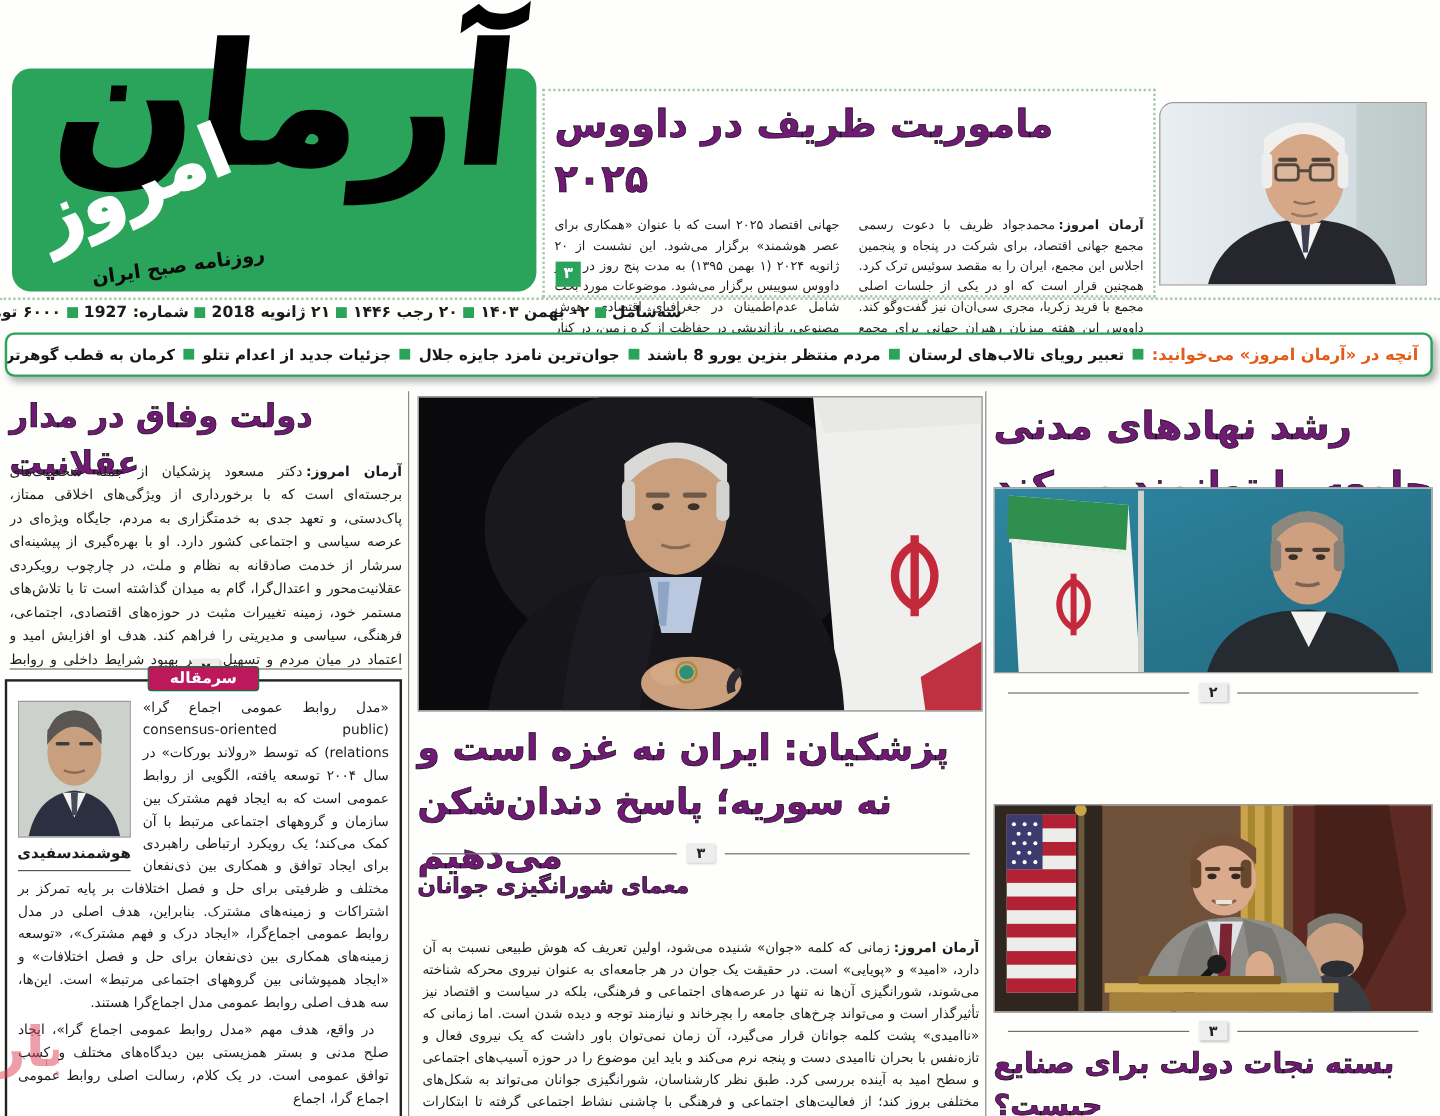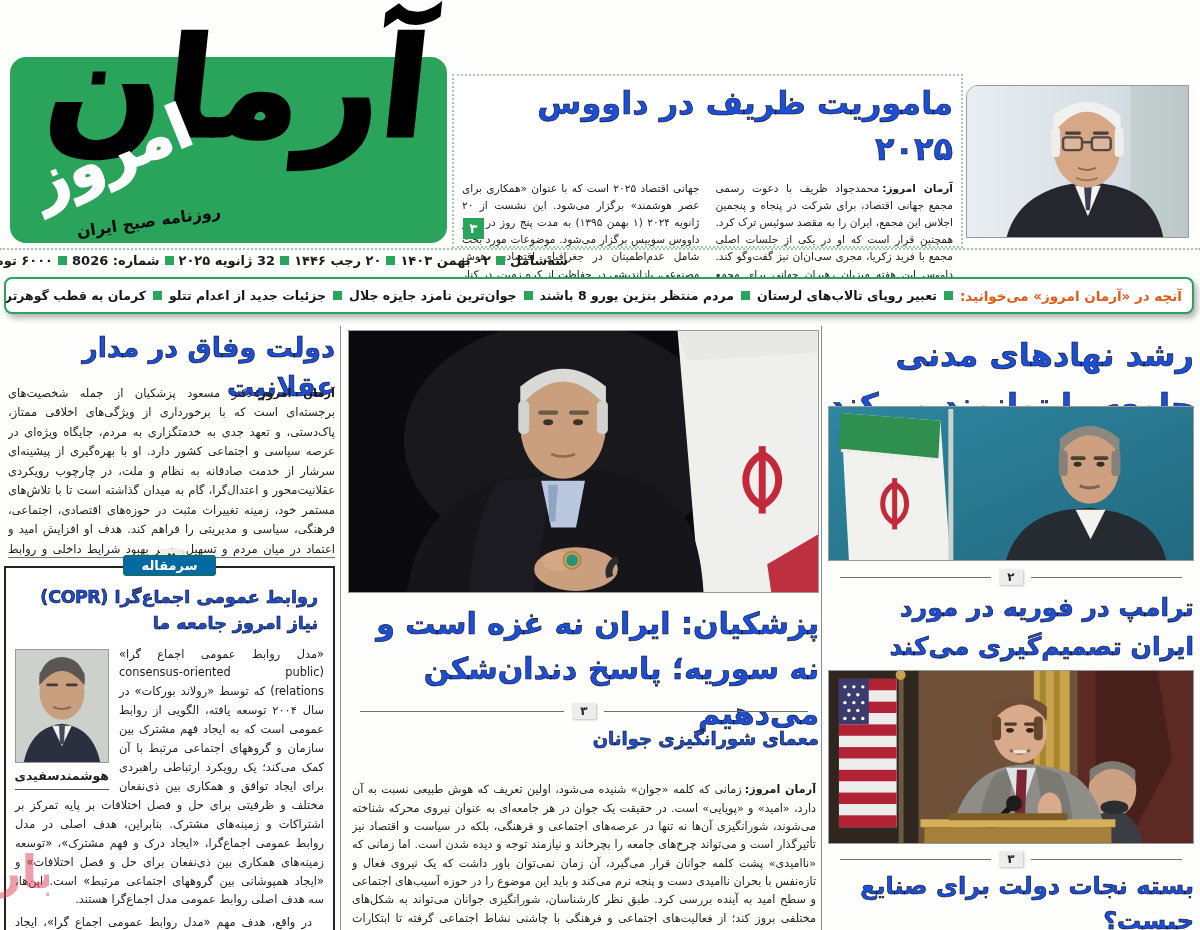"ماموریت ظریف در داووس ۲۰۲۵" .headline { color: #1d4ed8 -> #701a75; text-align: right -> left }
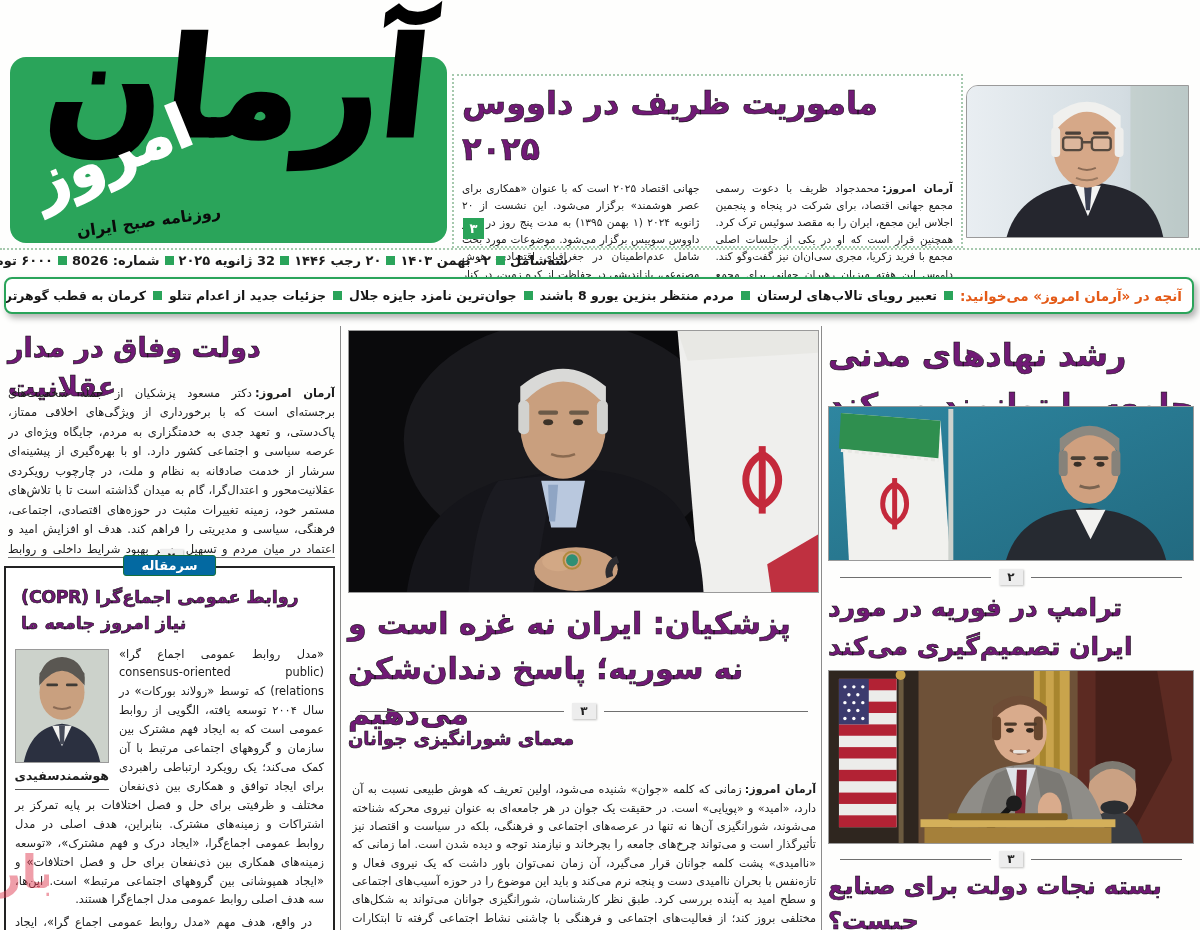"شماره: 8026" span { text: 8026 -> 1927 }
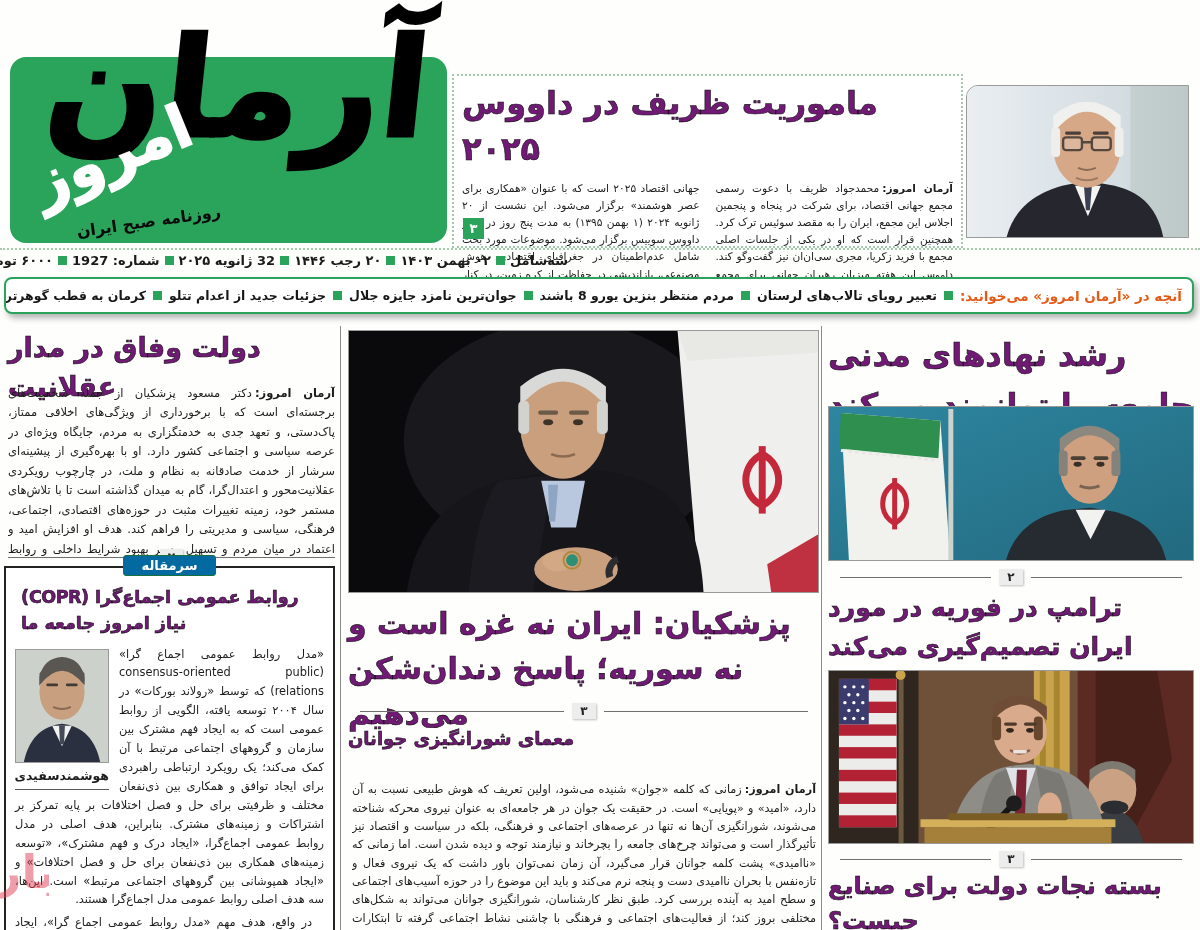"32 ژانویه ۲۰۲۵" span { text: 32 ژانویه ۲۰۲۵ -> ۲۱ ژانویه 2018 }
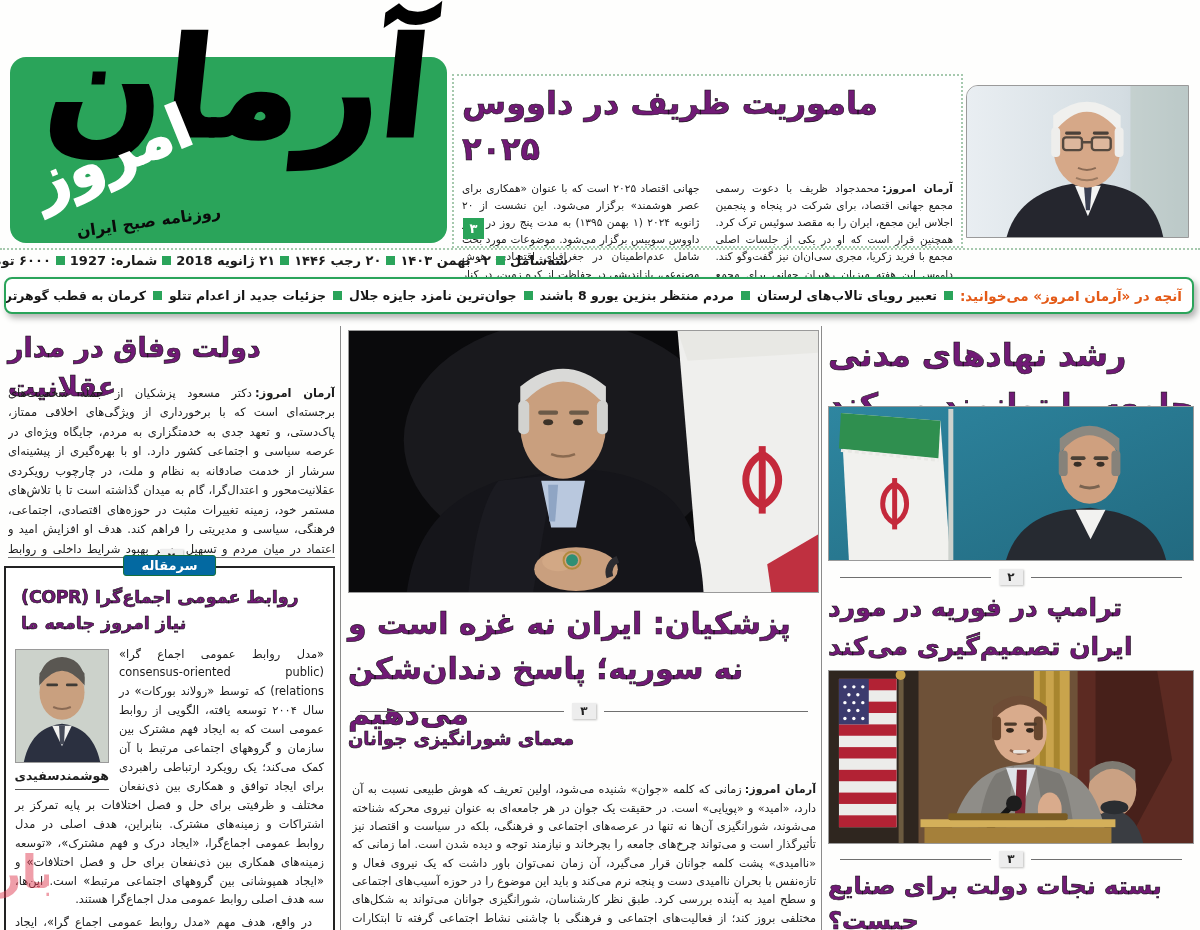"سرمقاله" #editorial .badge { background: #0369a1 -> #be185d }
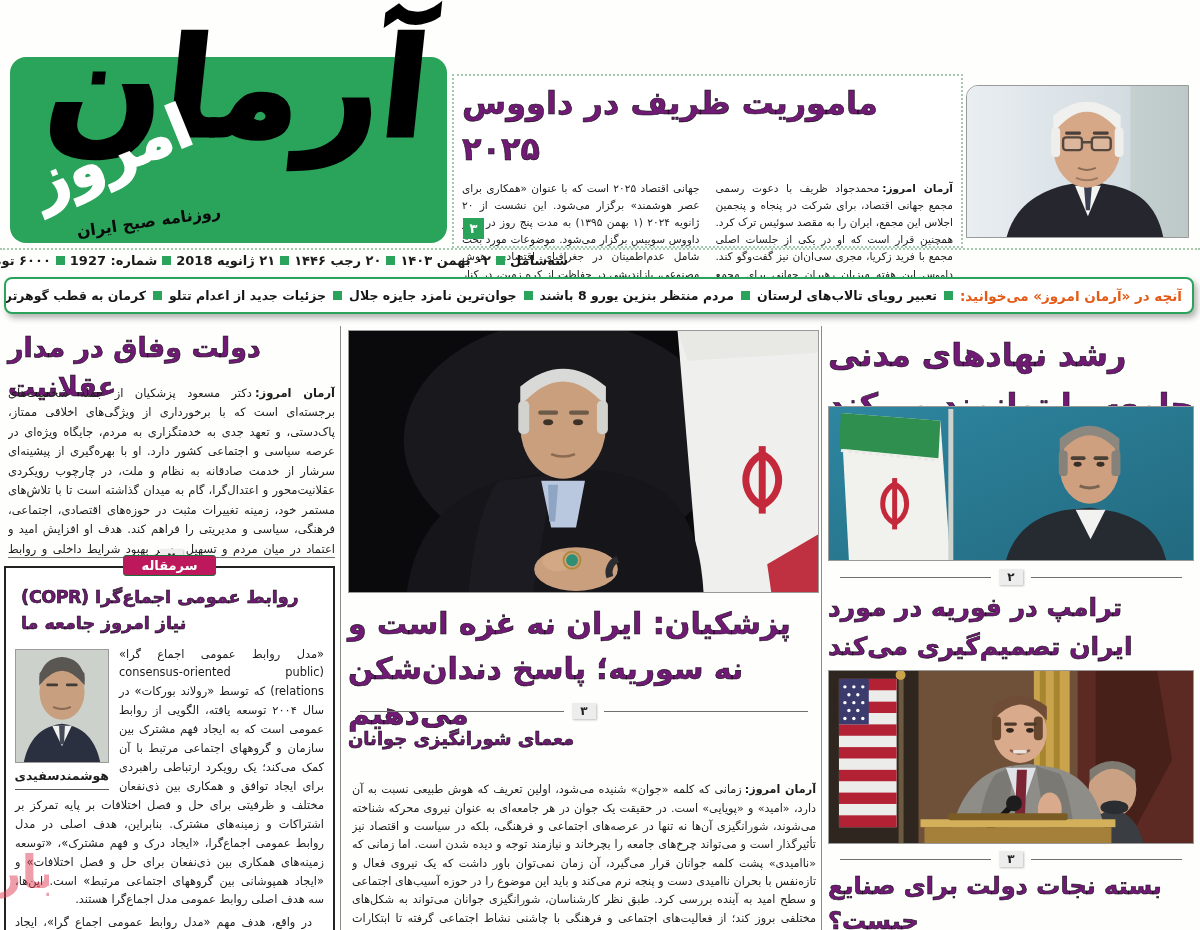"روابط عمومی اجماع‌گرا (COPR) نیاز" div.headline { html: <div>روابط عمومی اجماع‌گرا (COPR) نیاز امروز جامعه ما</div> -> none }
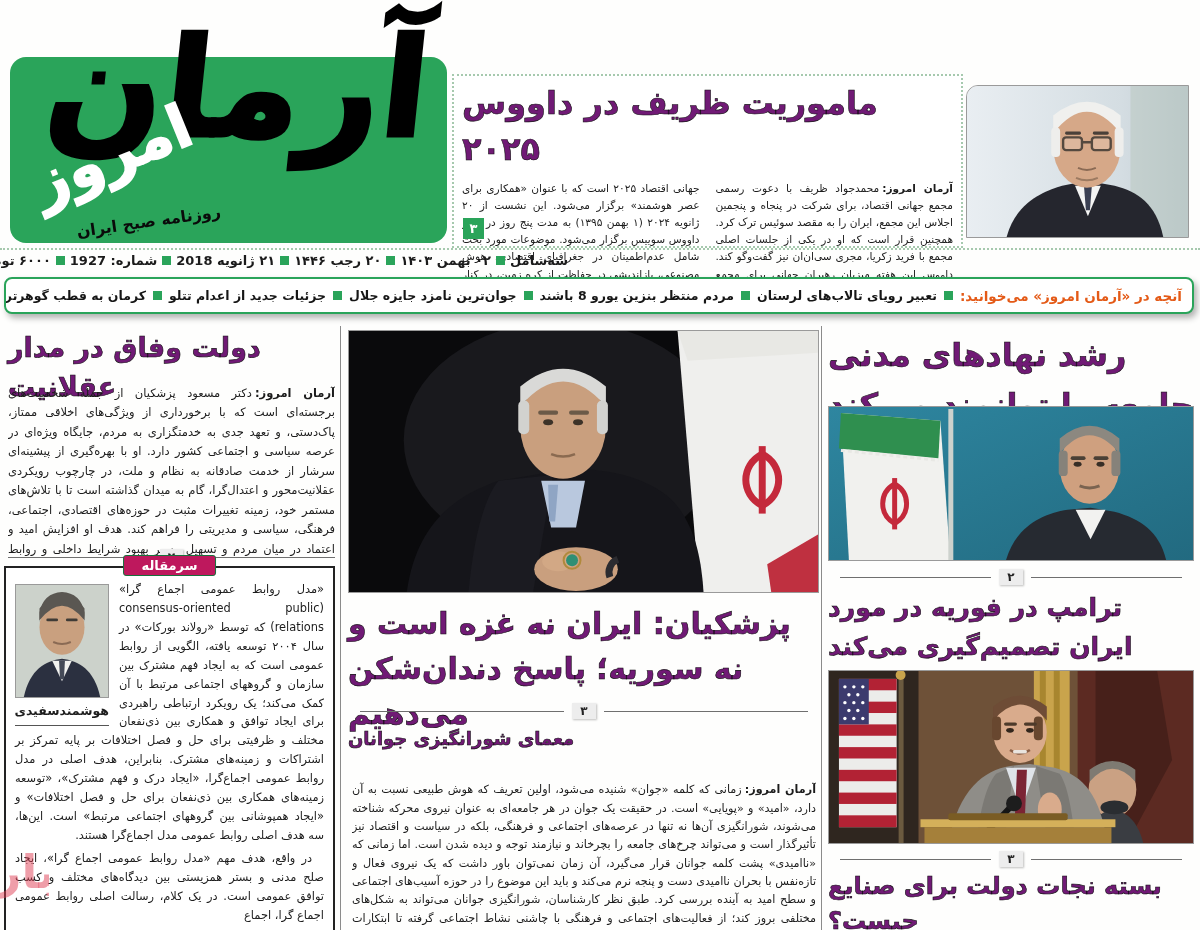"ترامپ در فوریه در مورد" div.headline { html: <div>ترامپ در فوریه در مورد ایران تصمیم‌گیری می‌کند</div> -> none }
